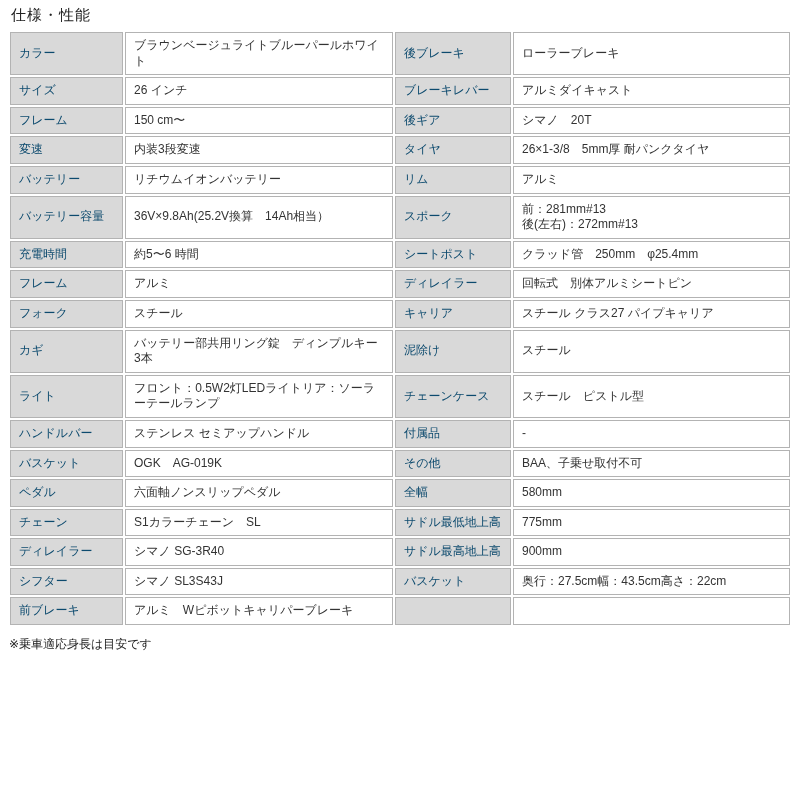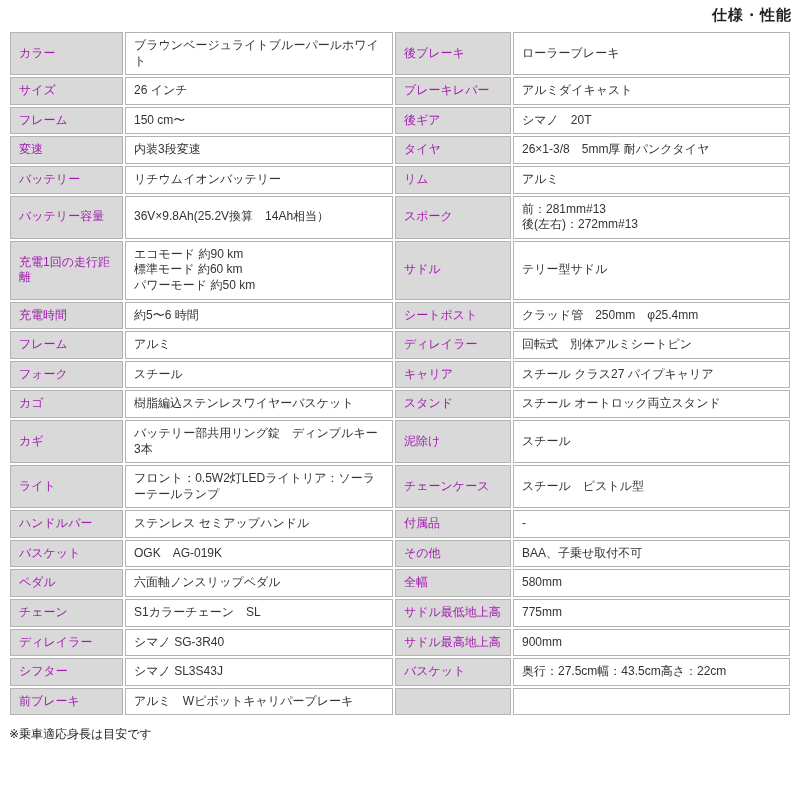"仕様・性能" .title { font-weight: bold -> normal; margin: 2px 0 5px 16px -> 2px 0 5px 3px; text-align: right -> none }
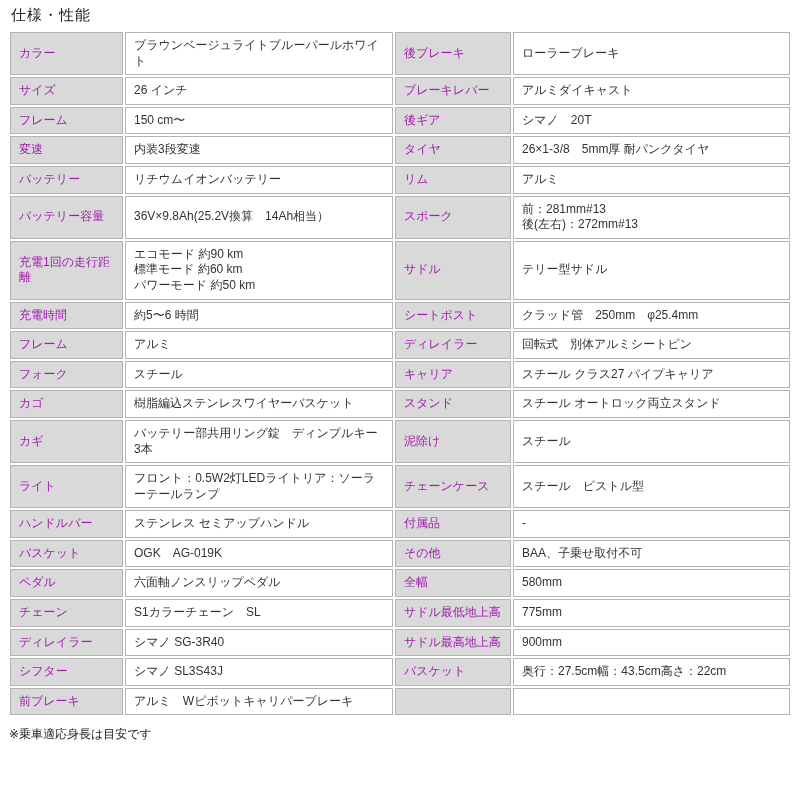"カラー" td.label { color: #a21caf -> #0c4a6e }
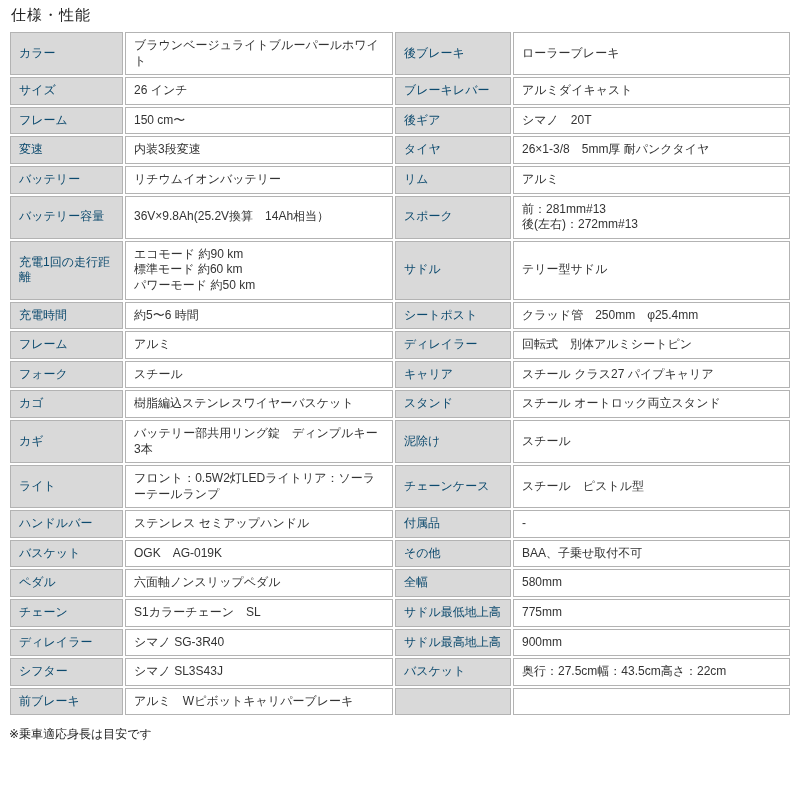"充電1回の走行距離" tr { html: <tr> <td>充電1回の走行距離</td> <td>エコモード 約90 km 標準モード 約60 km パワーモード 約50 km</td> <td>サドル</td> <td>テリー型サドル</td> </tr> -> none }
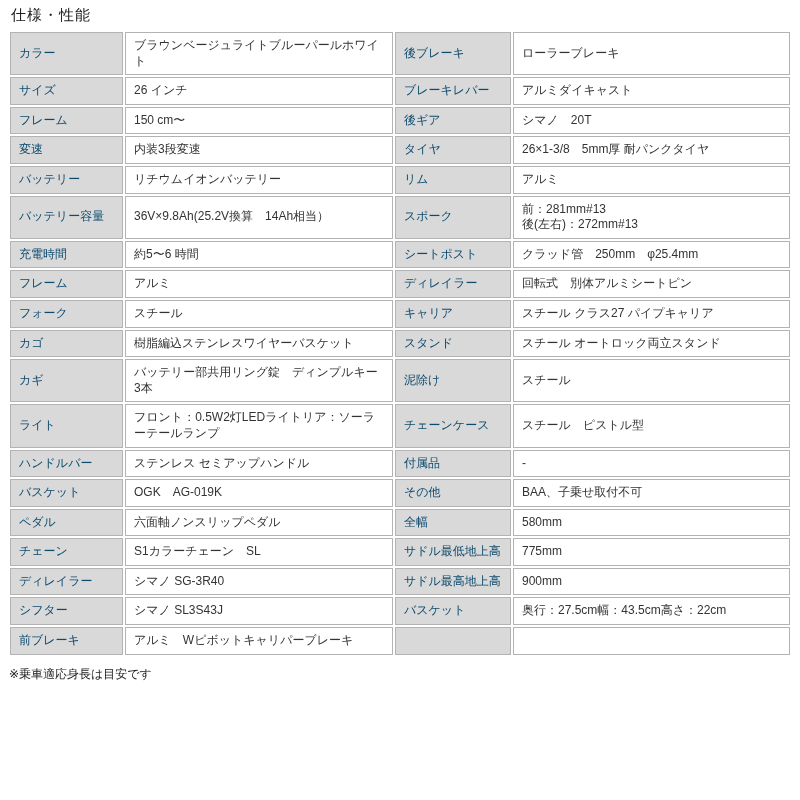"カゴ" tr { html: <tr> <td>カゴ</td> <td>樹脂編込ステンレスワイヤーバスケット</td> <td>スタンド</td> <td>スチール オートロック両立スタンド</td> </tr> -> none }
